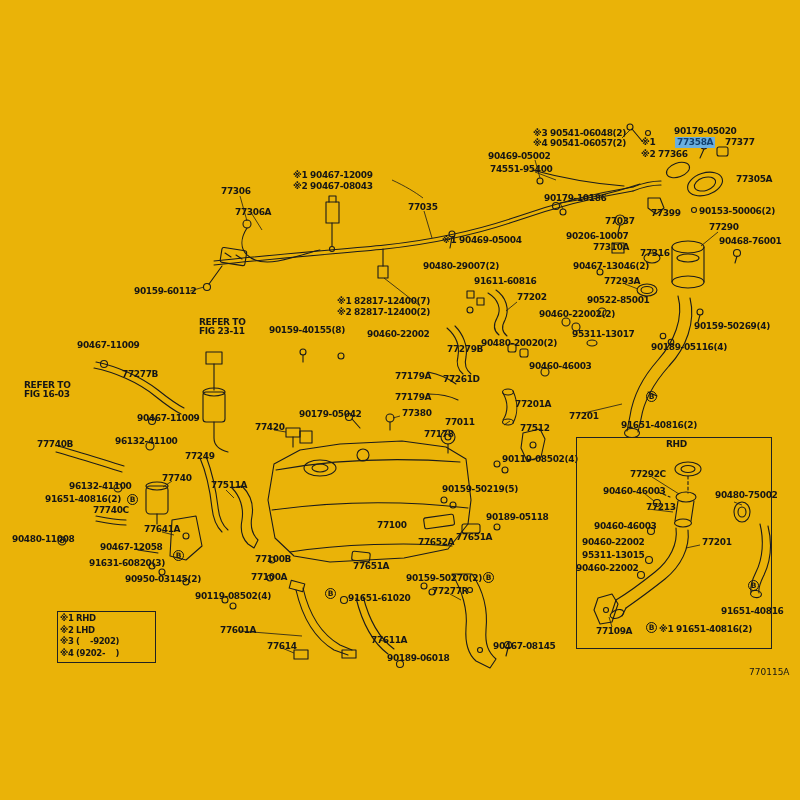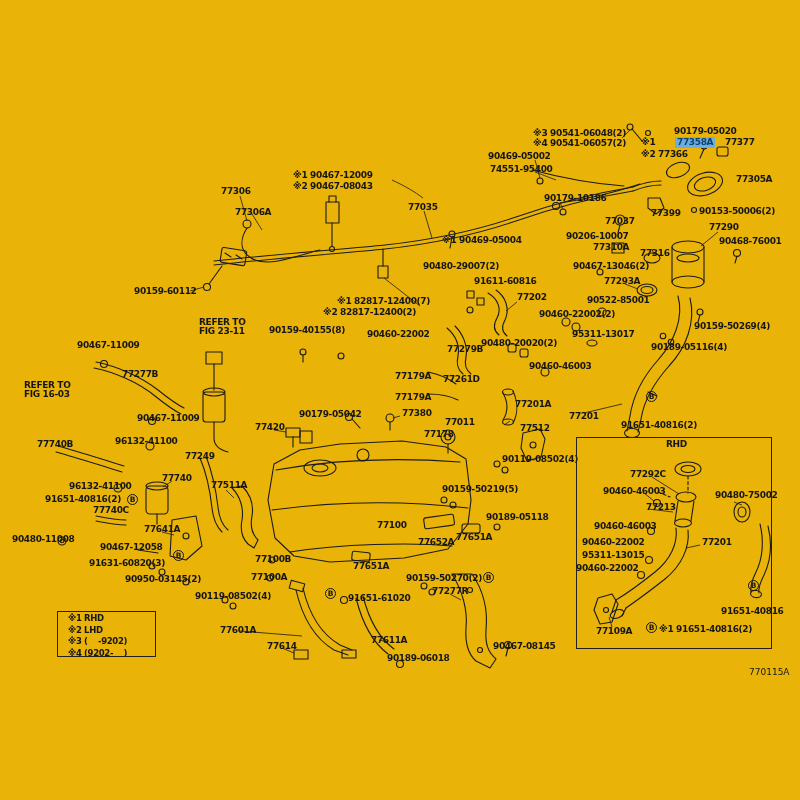"※2 82817-12400(2)" div.part-label { left: 323px -> 337px }
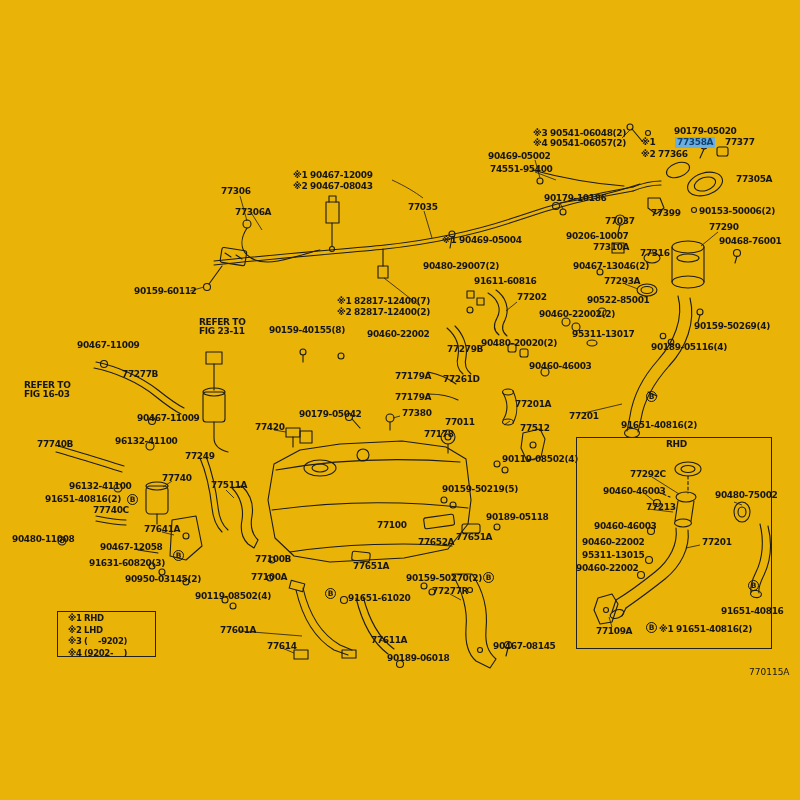"※1 RHD" .legend-box { height: 46px -> 52px; padding: 1px 10px -> 1px 2px }
